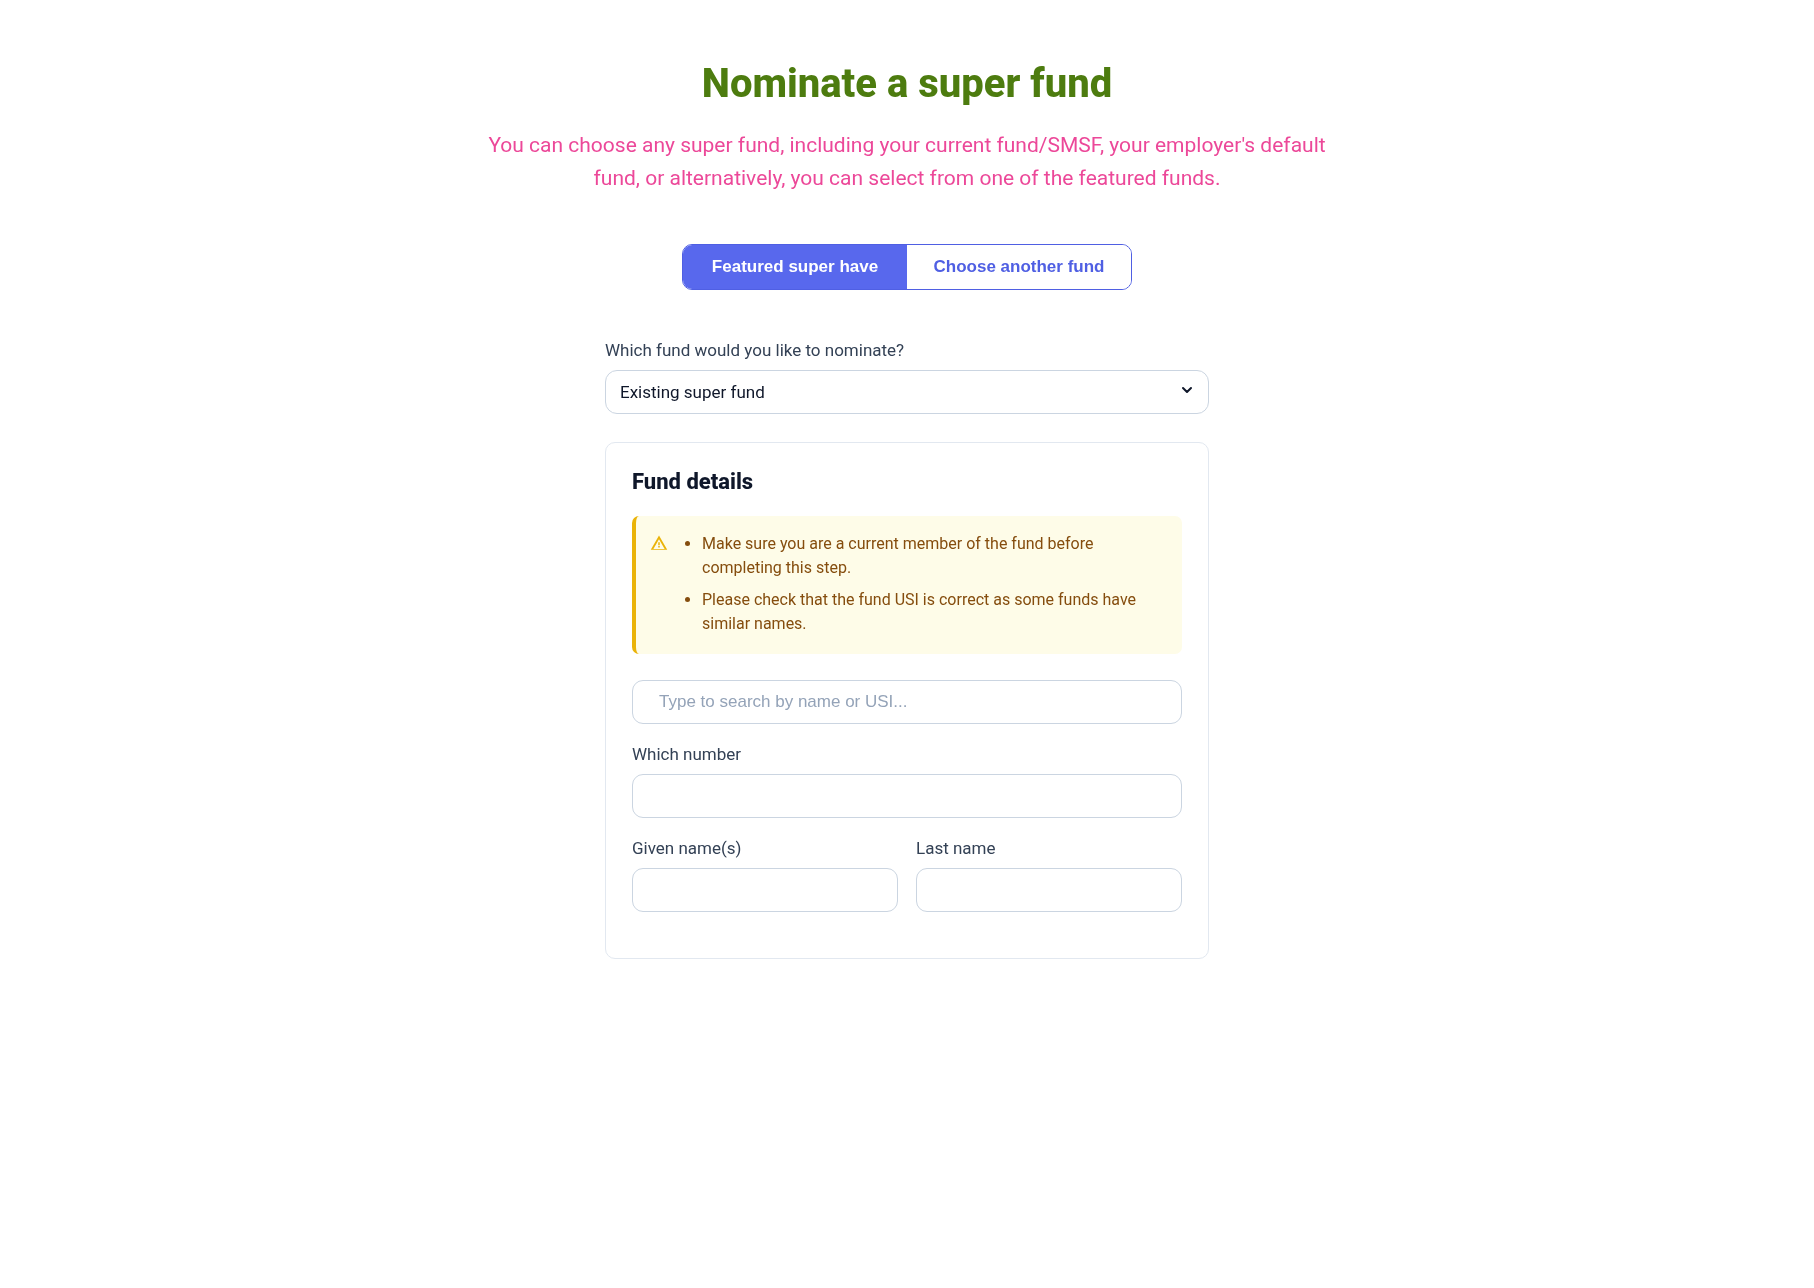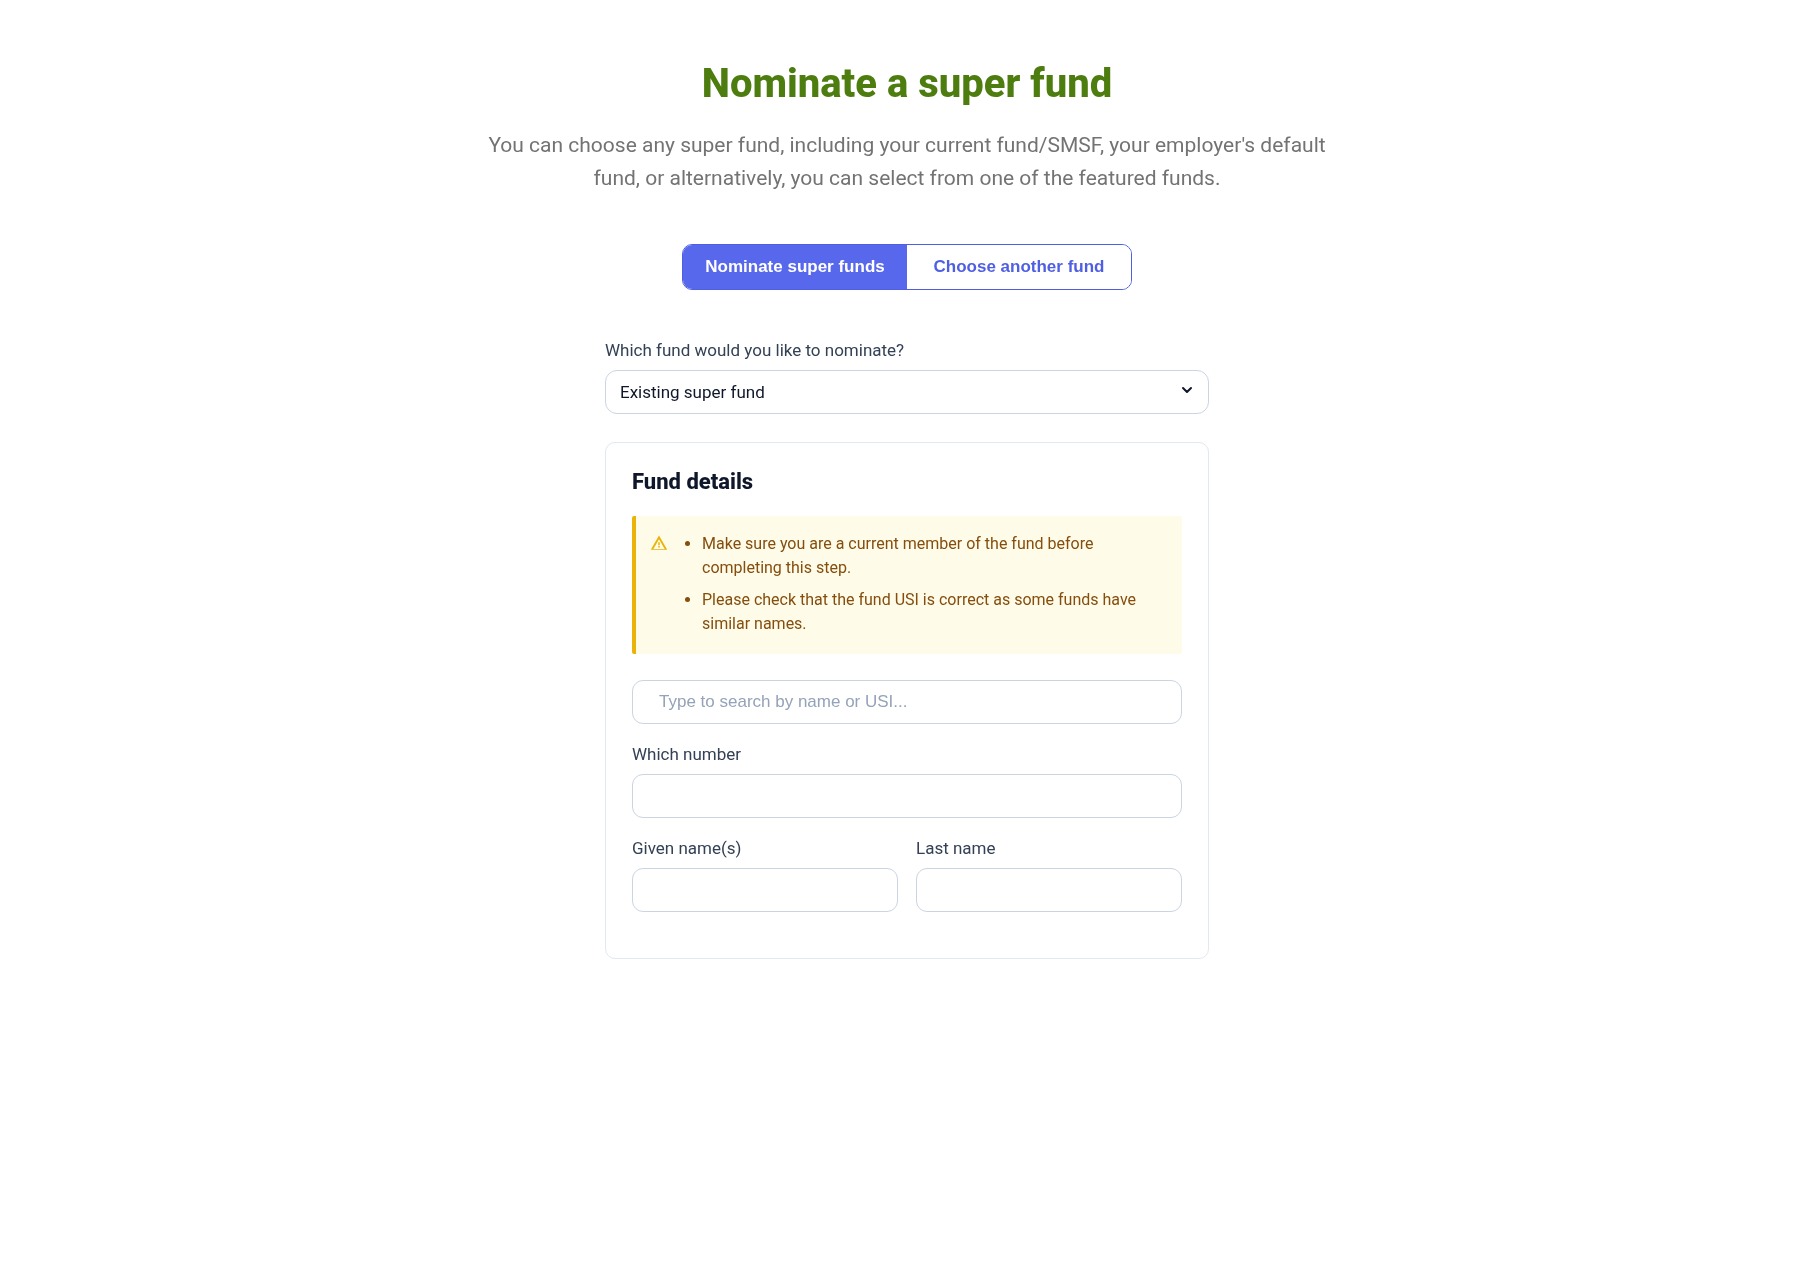"You can choose any super" .page-subtitle { color: #737373 -> #ec4899 }
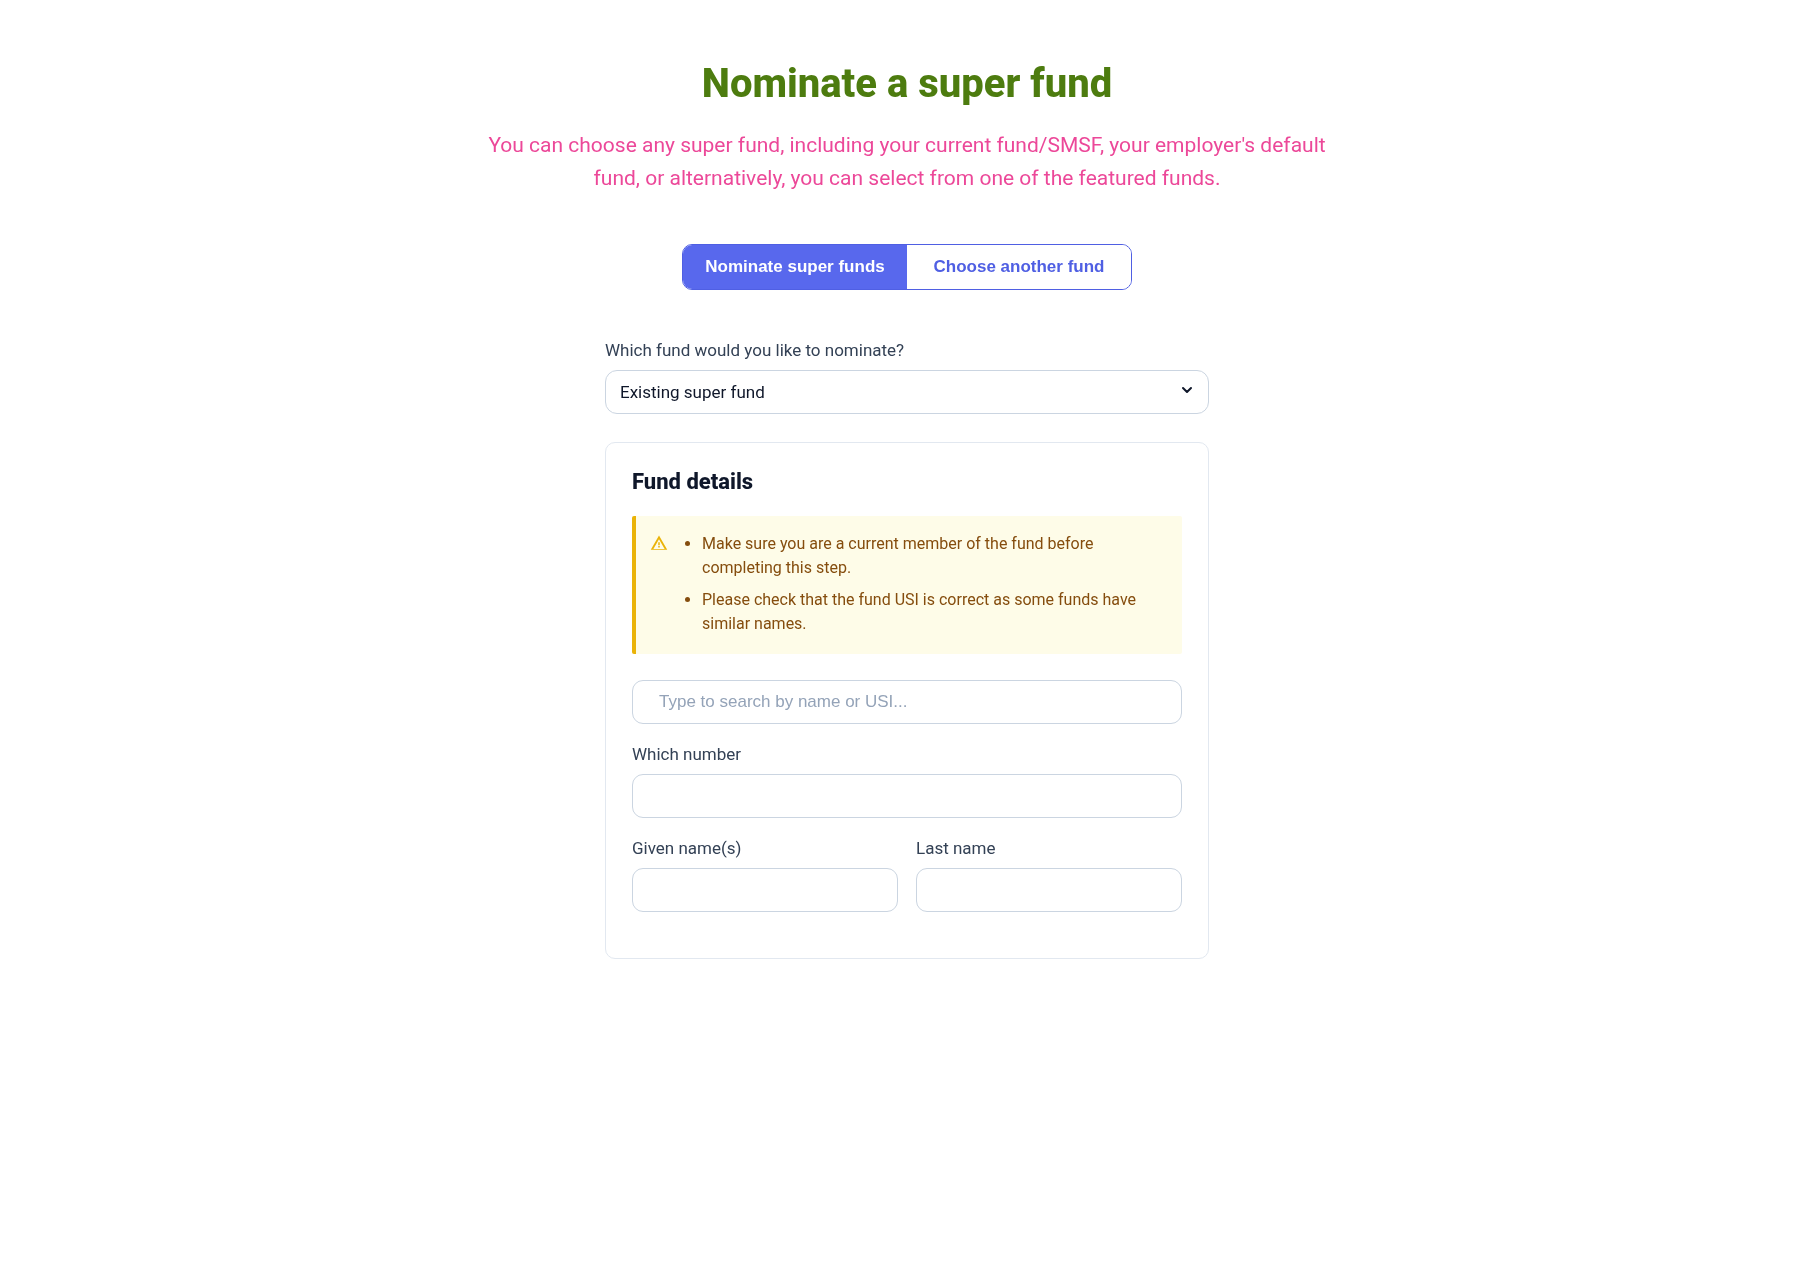"Nominate super funds" button.tab { text: Nominate super funds -> Featured super have }
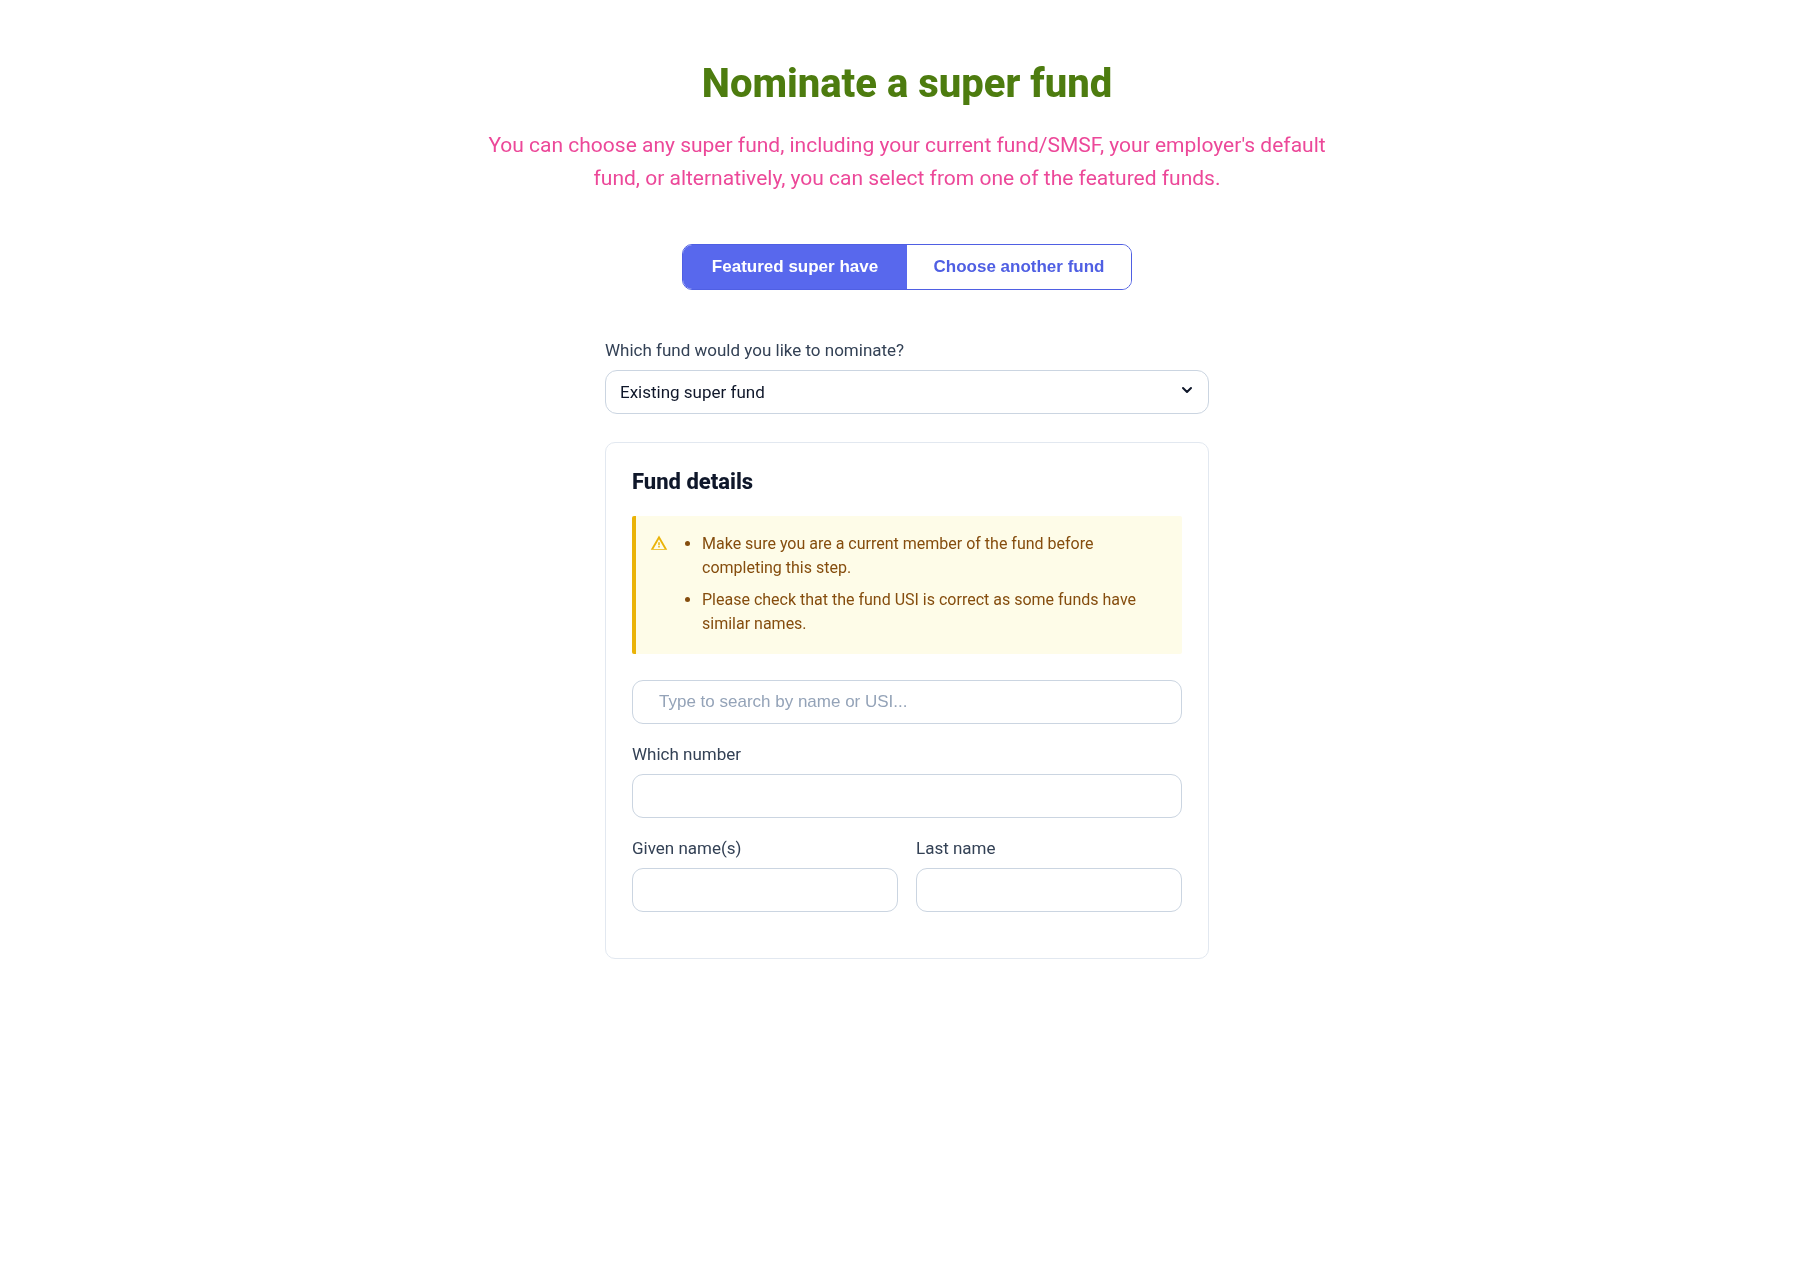"Make sure you are a" .alert { border-radius: 2px -> 7px }
